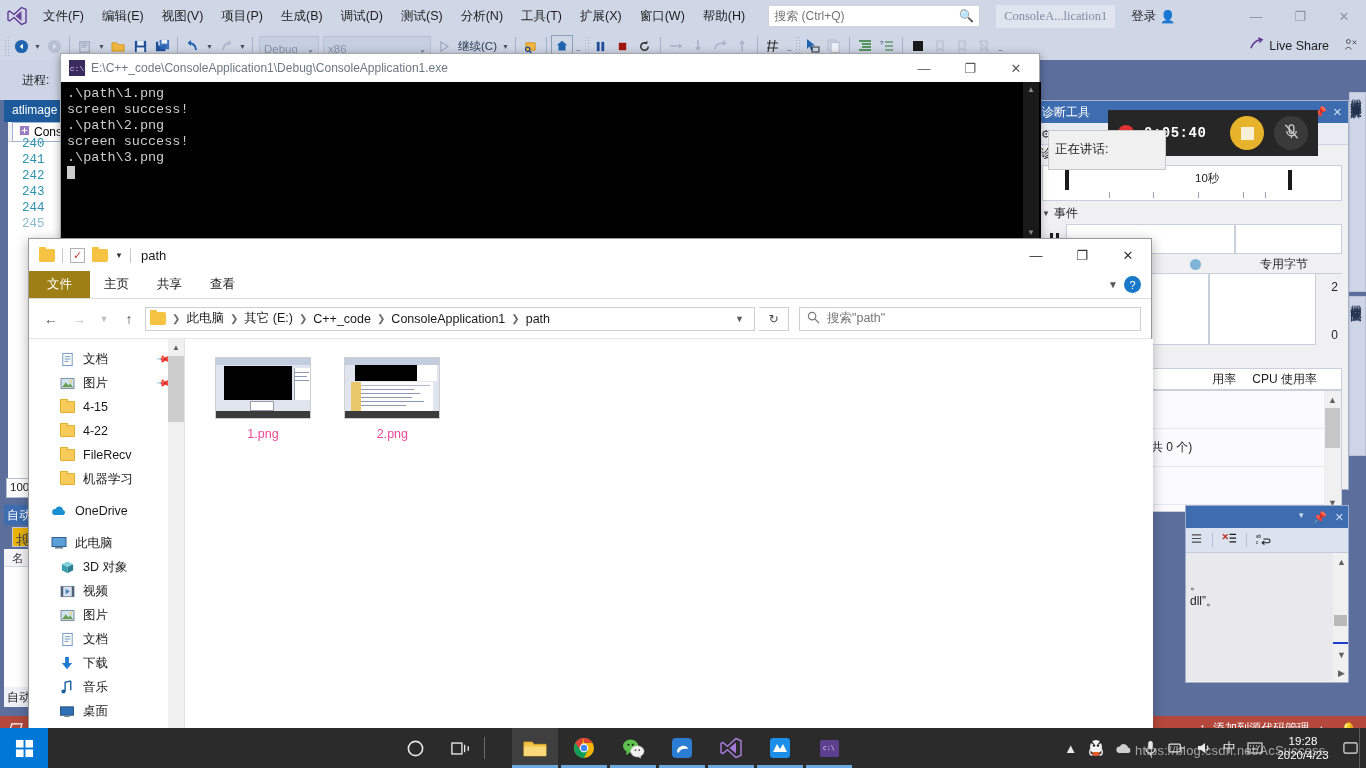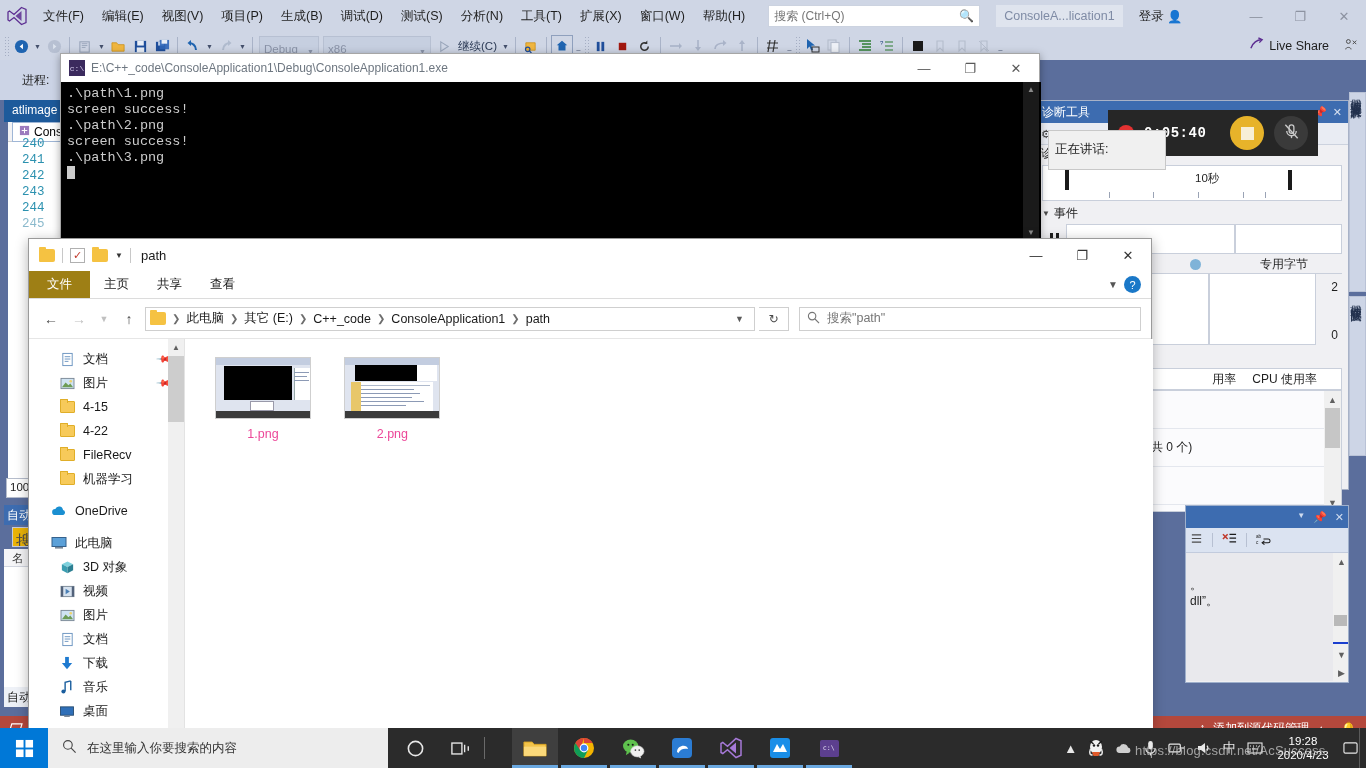"ConsoleA...lication1" #vs-solname { font-family: none -> Liberation Serif, serif }
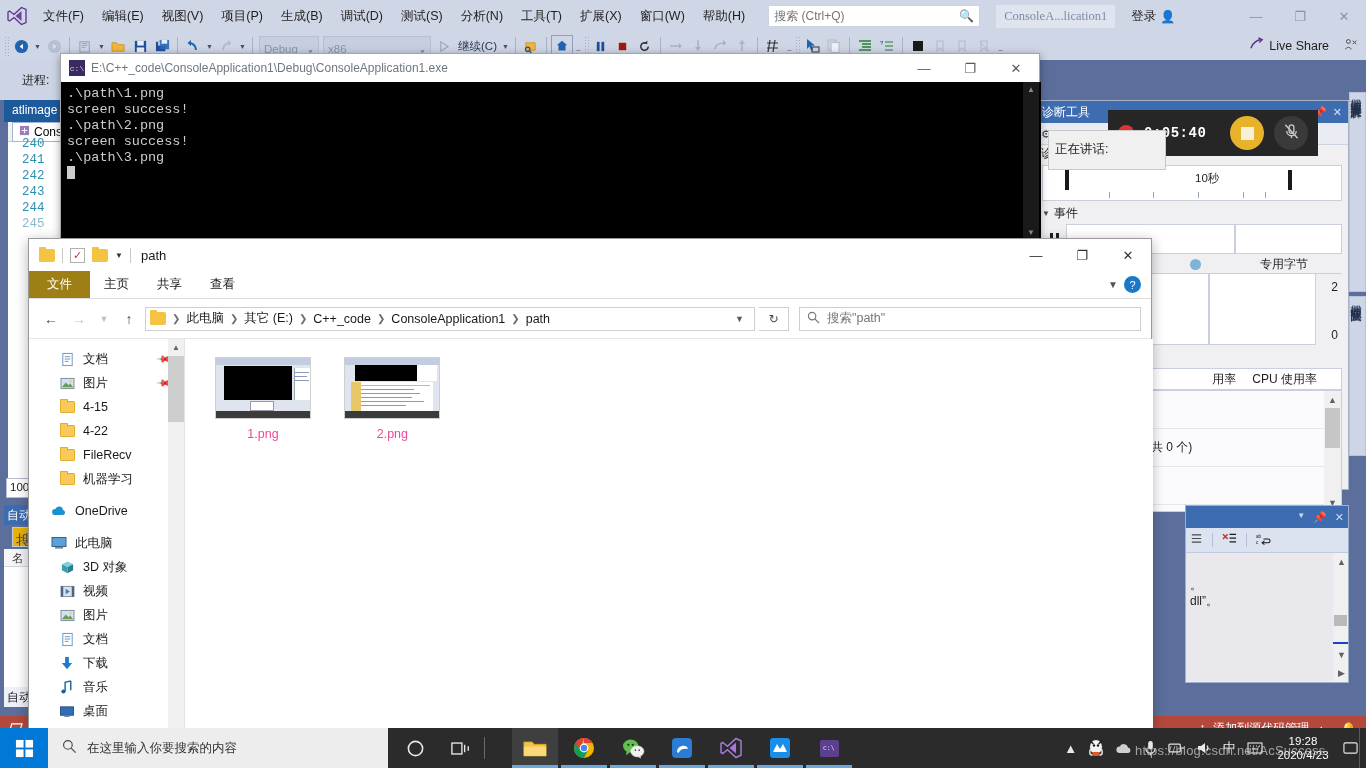"在这里输入你要搜索的内容" div { html: <div> <span> <svg> <circle></circle> <path></path> </svg> </span> <span>在这里输入你要搜索的内容</span> </div> -> none }
